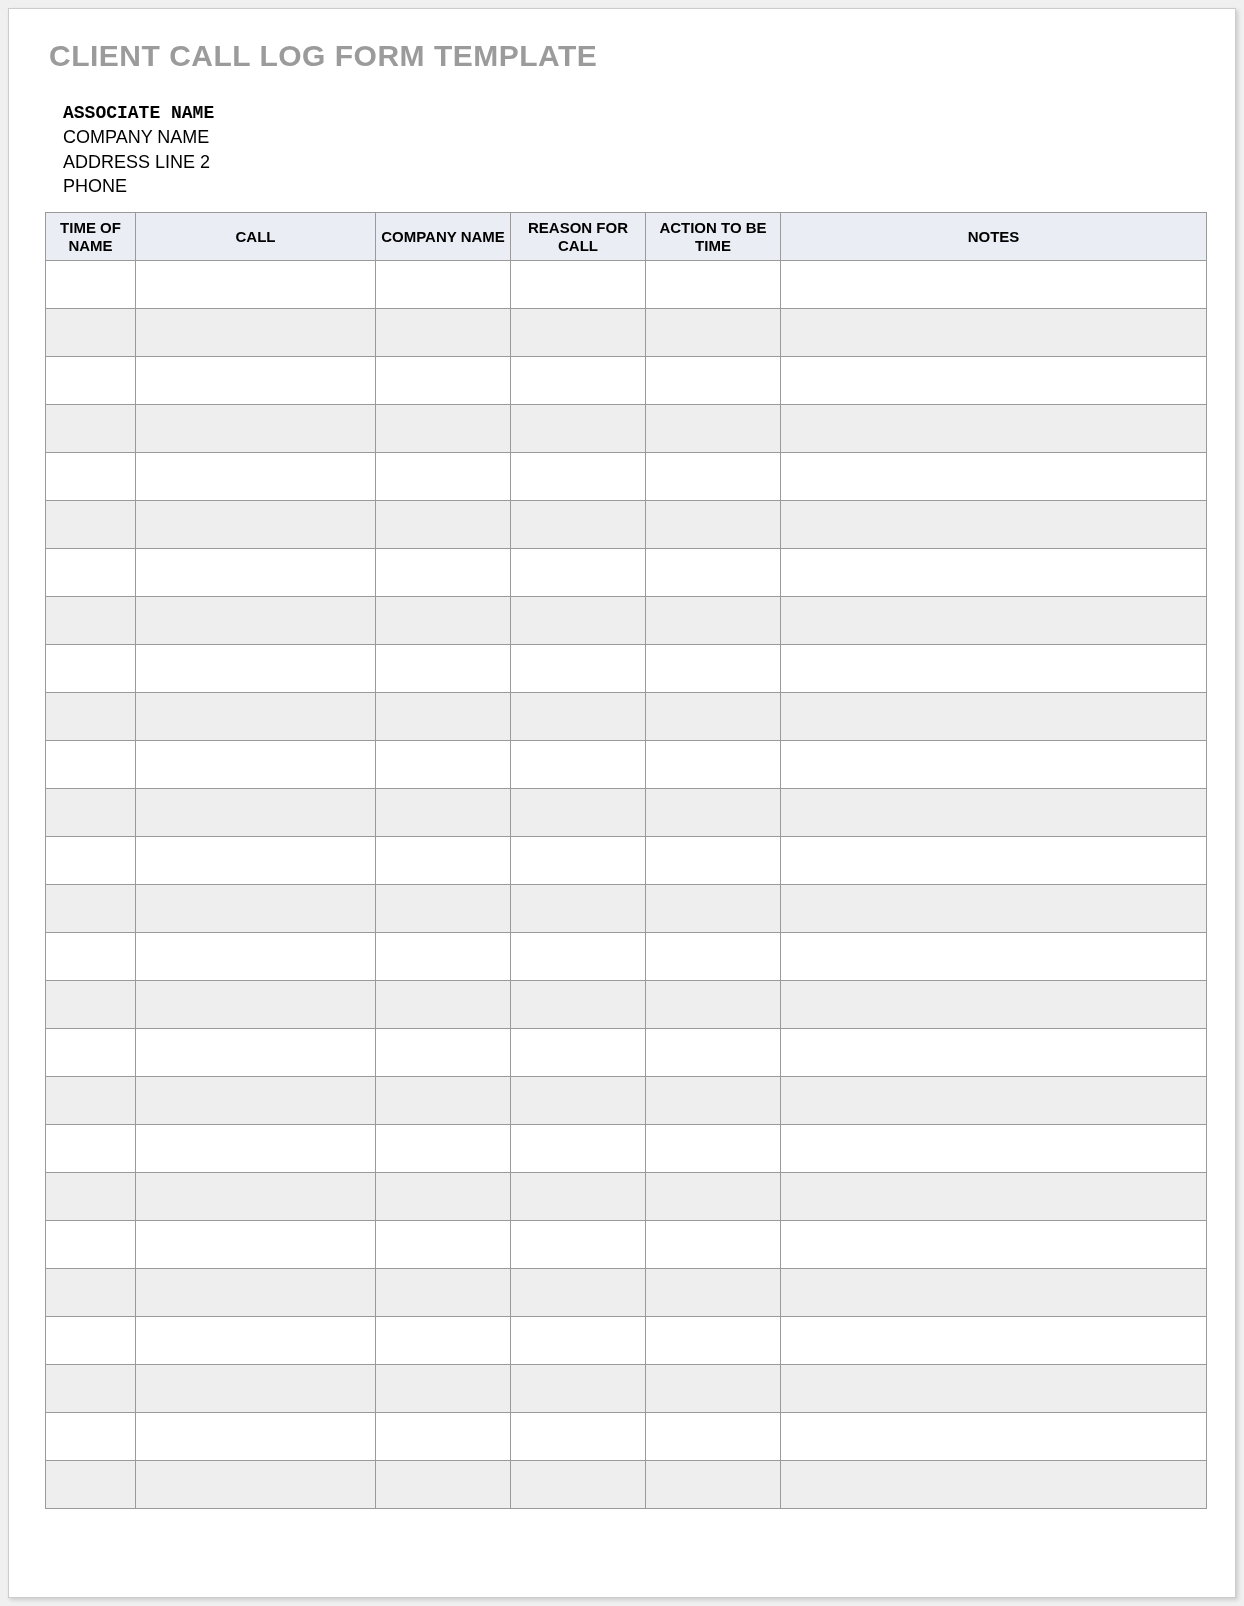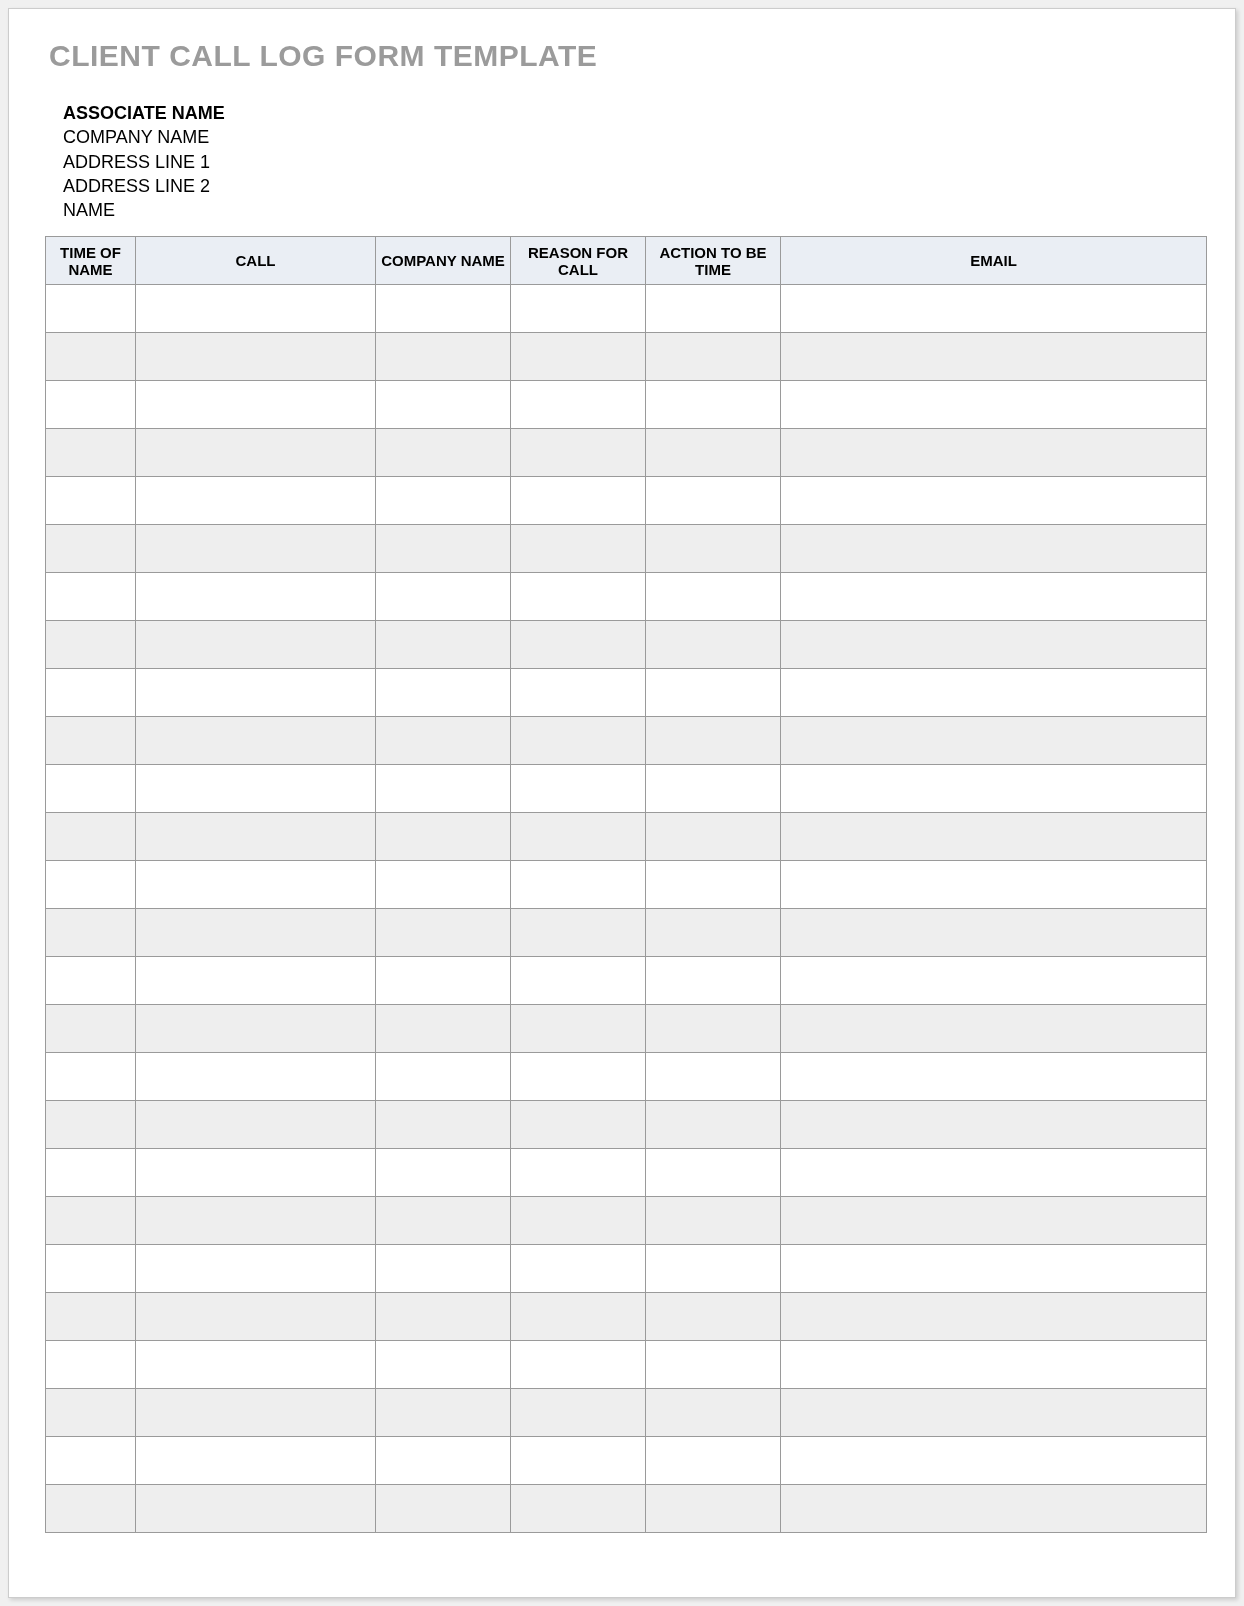"ASSOCIATE NAME" .info-block .associate { font-family: none -> Liberation Mono, monospace }
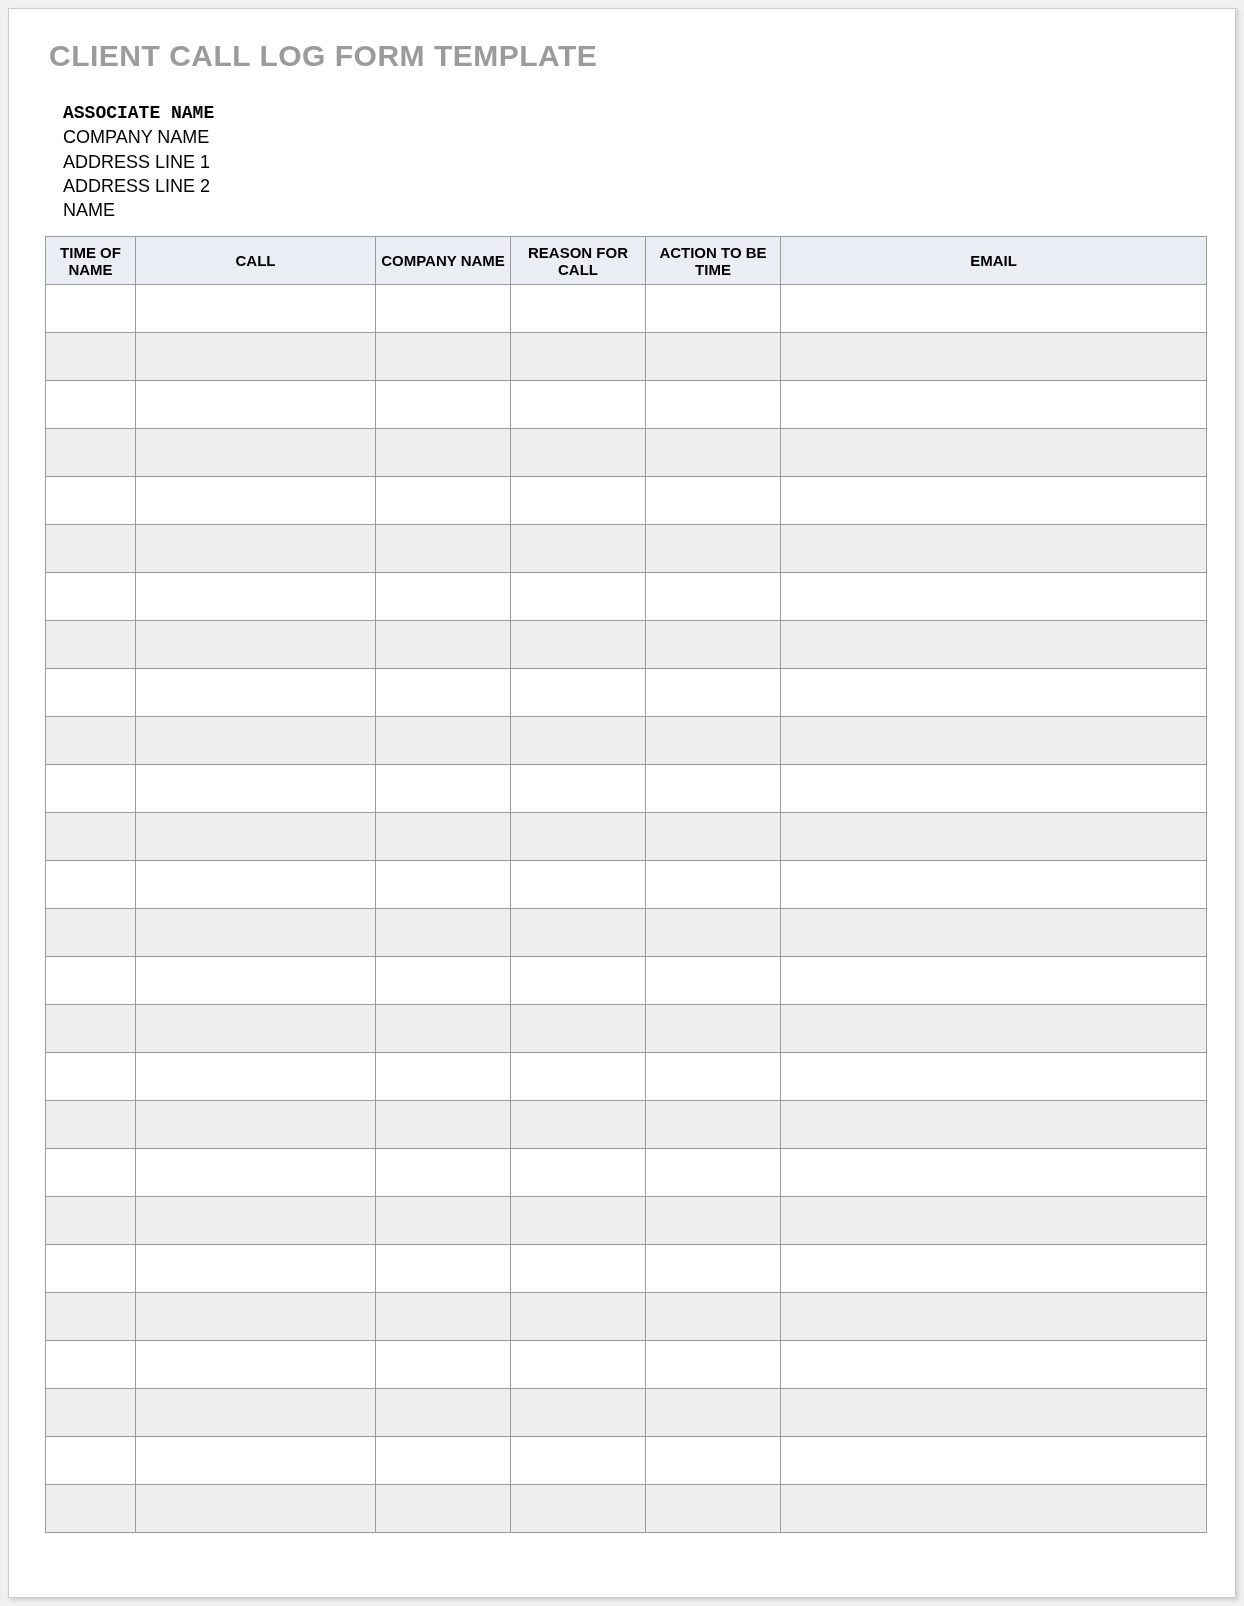"ADDRESS LINE 1" div { html: <div>ADDRESS LINE 1</div> -> none }
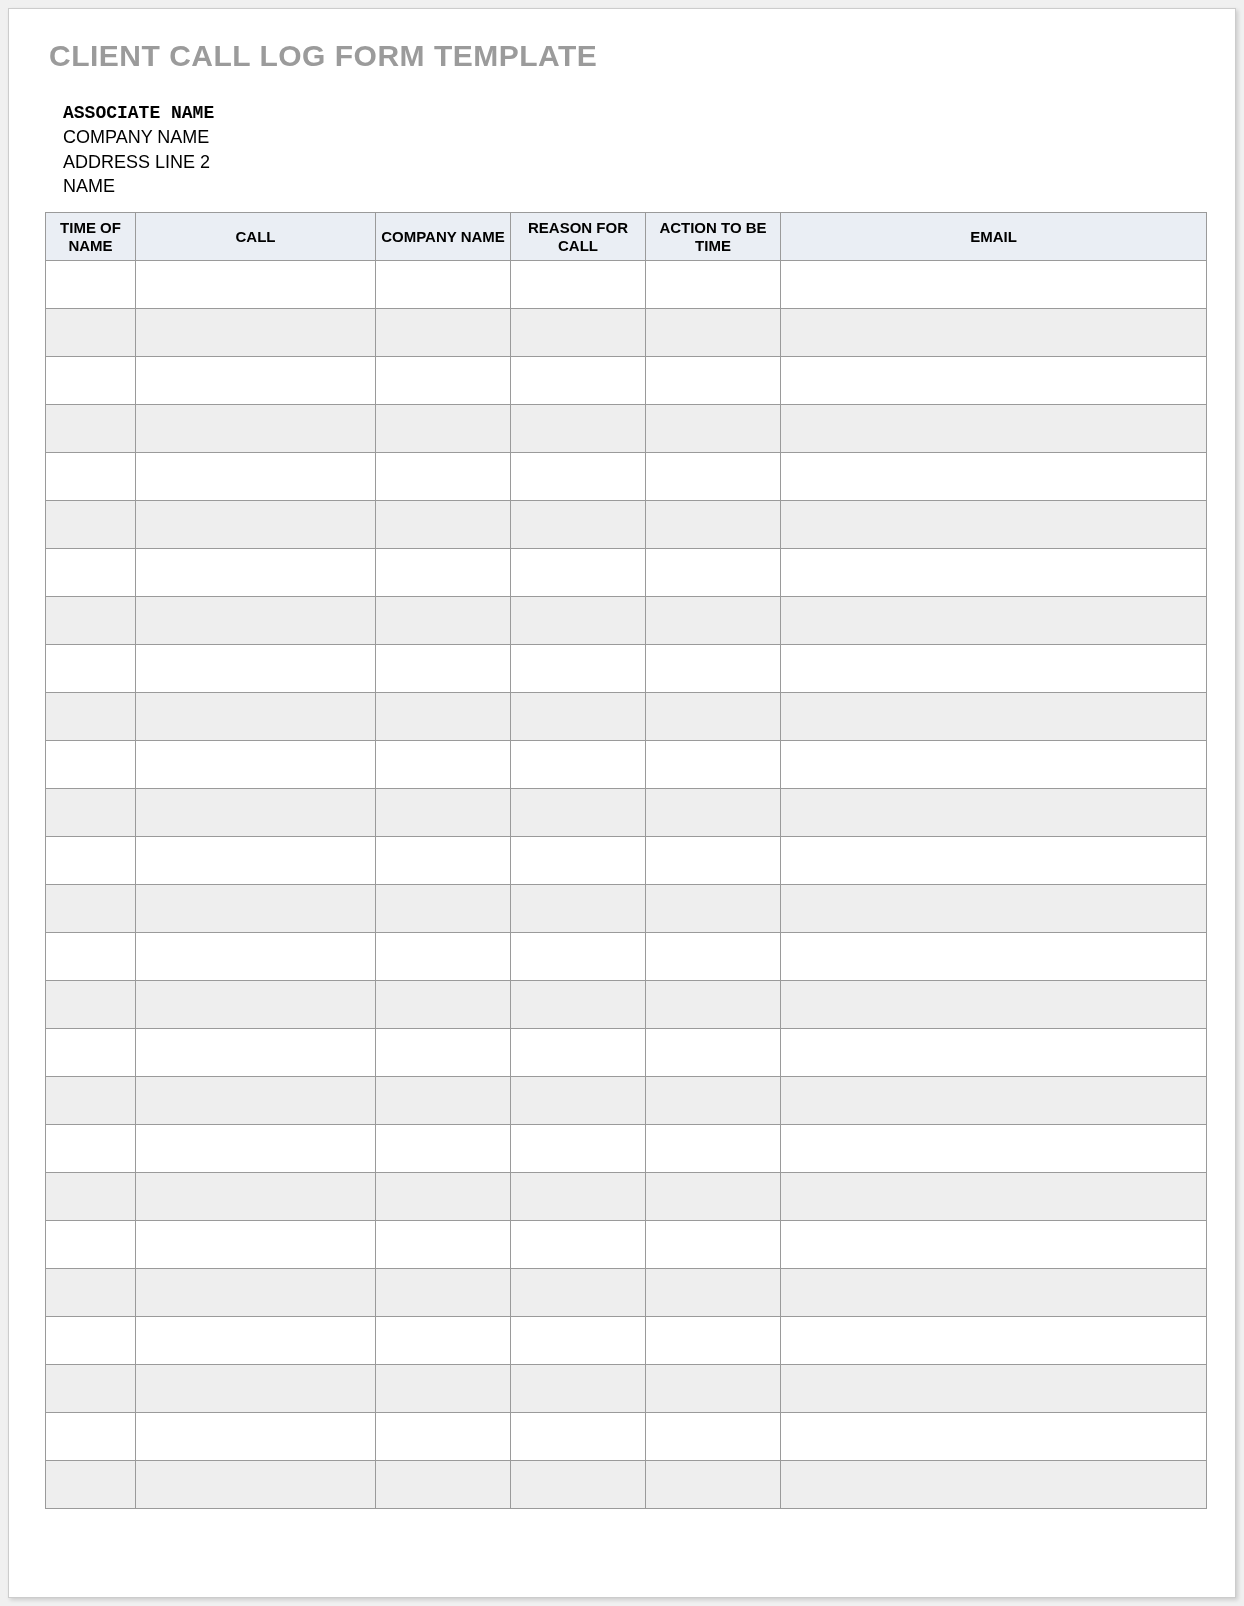"NAME" div { text: NAME -> PHONE }
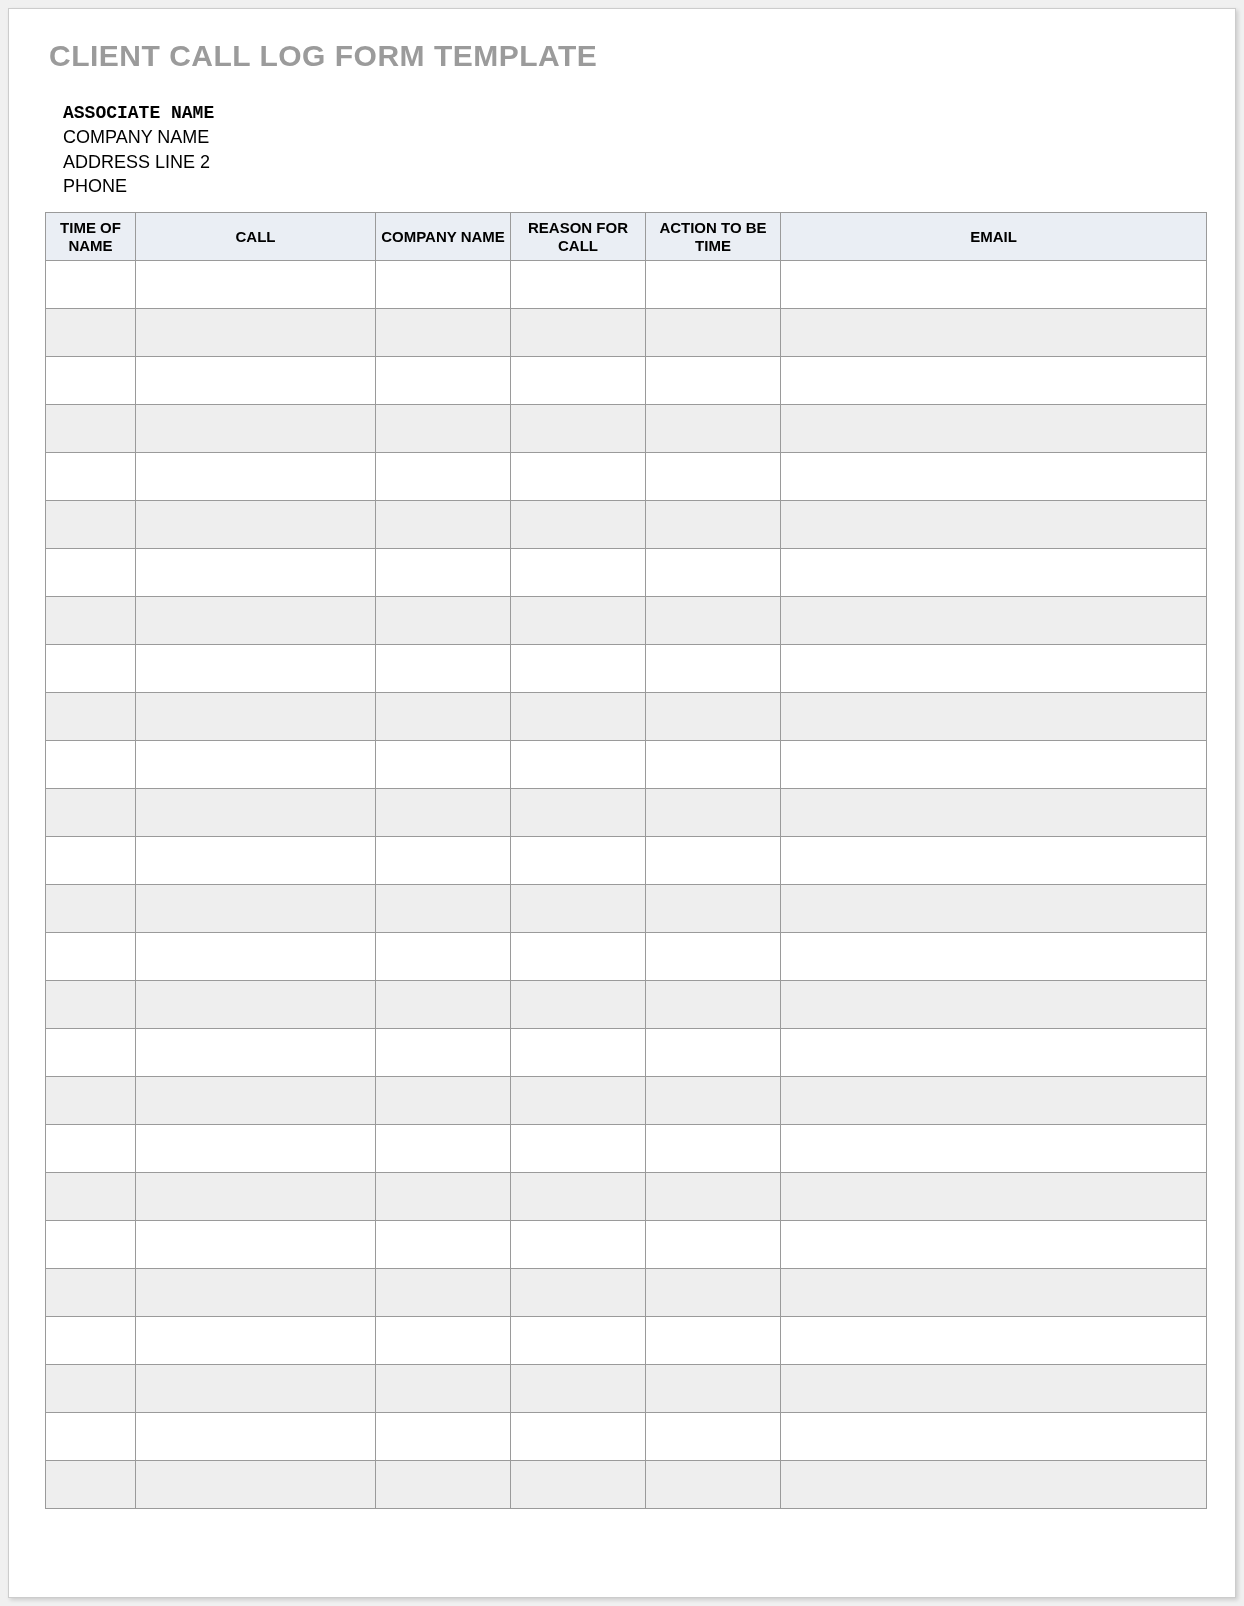"EMAIL" th { text: EMAIL -> NOTES }
